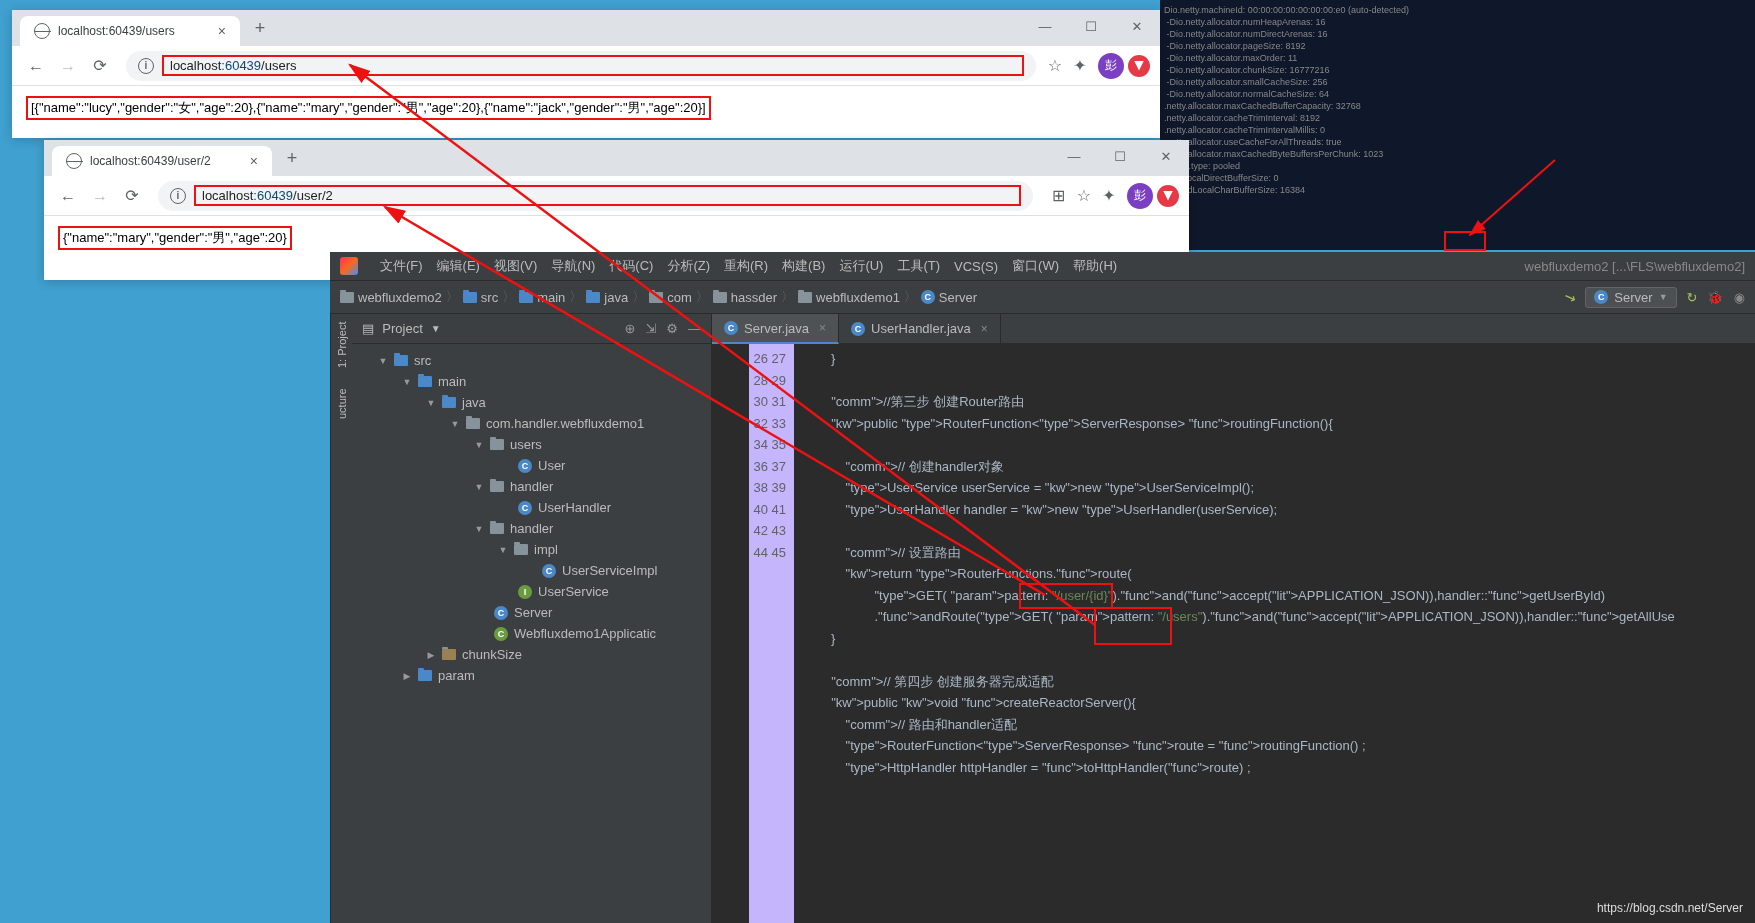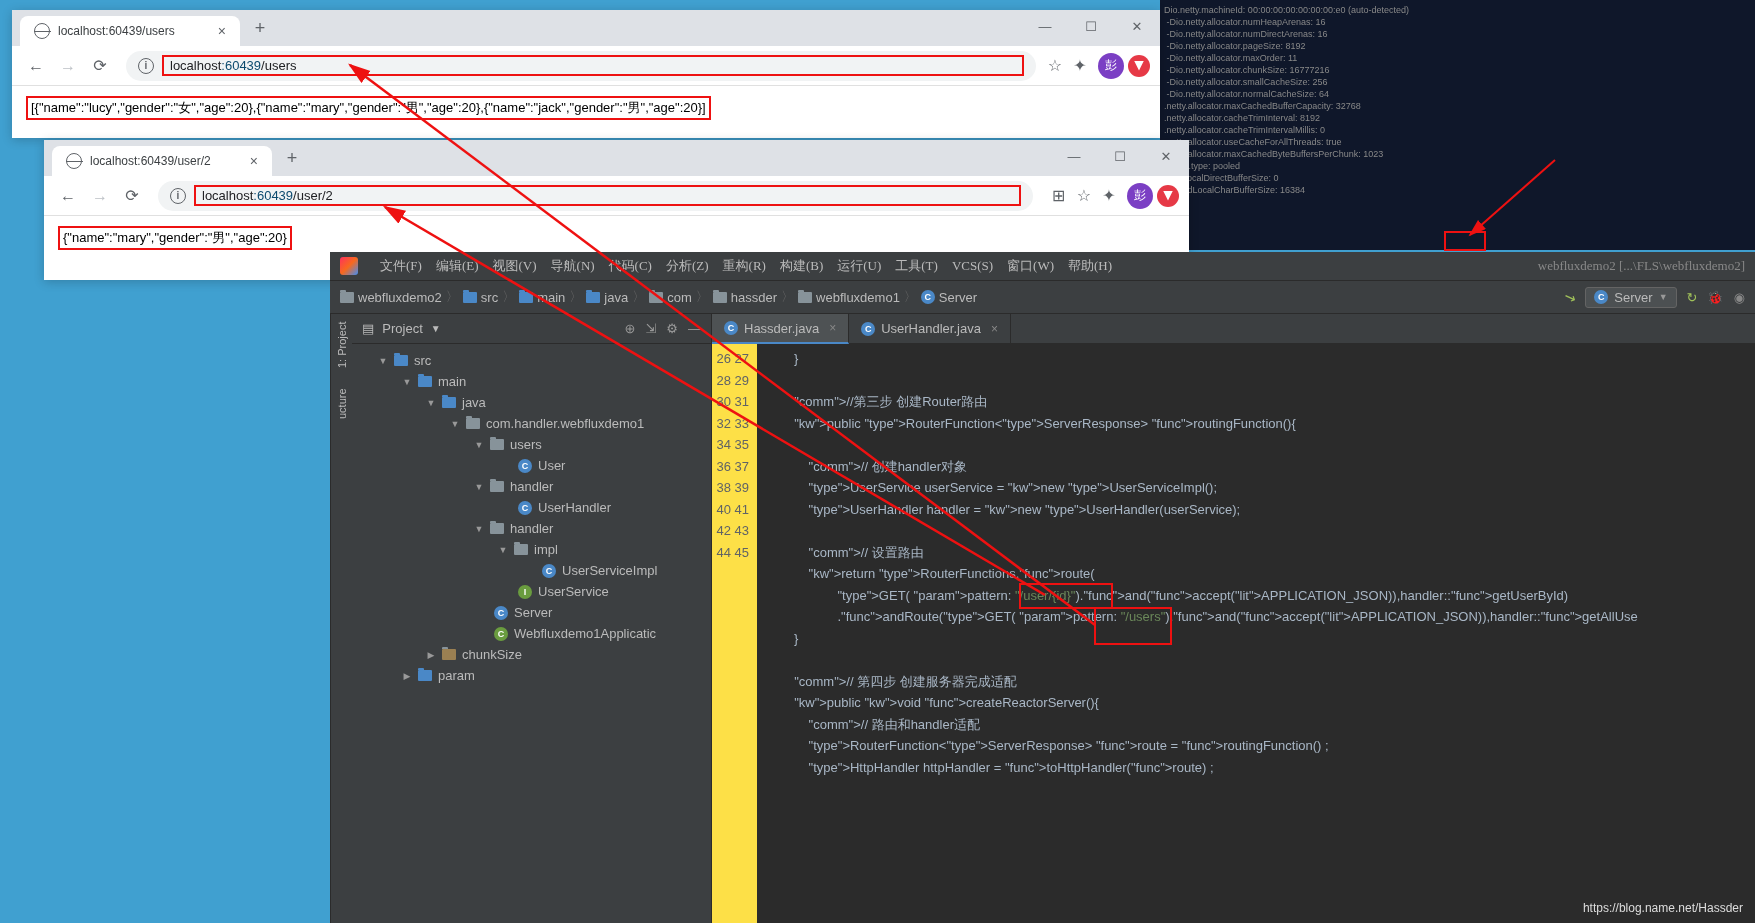"文件(F)" .ide-menu span { font-family: Liberation Serif, serif -> none }
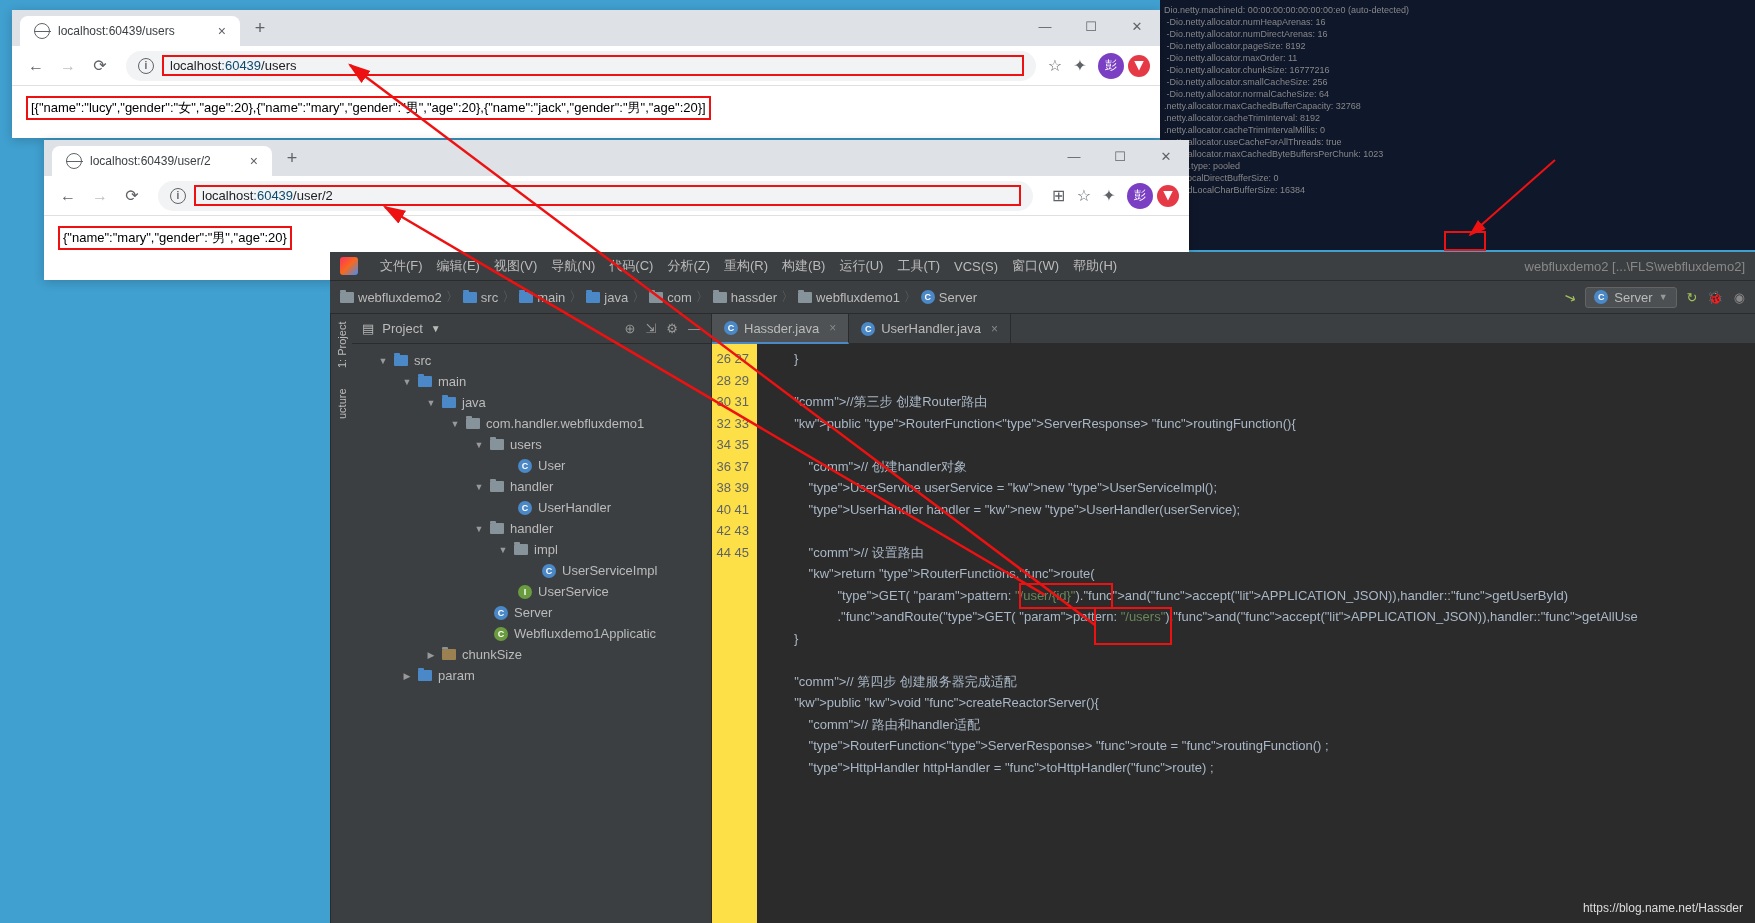"Hassder.java" span { text: Hassder.java -> Server.java }
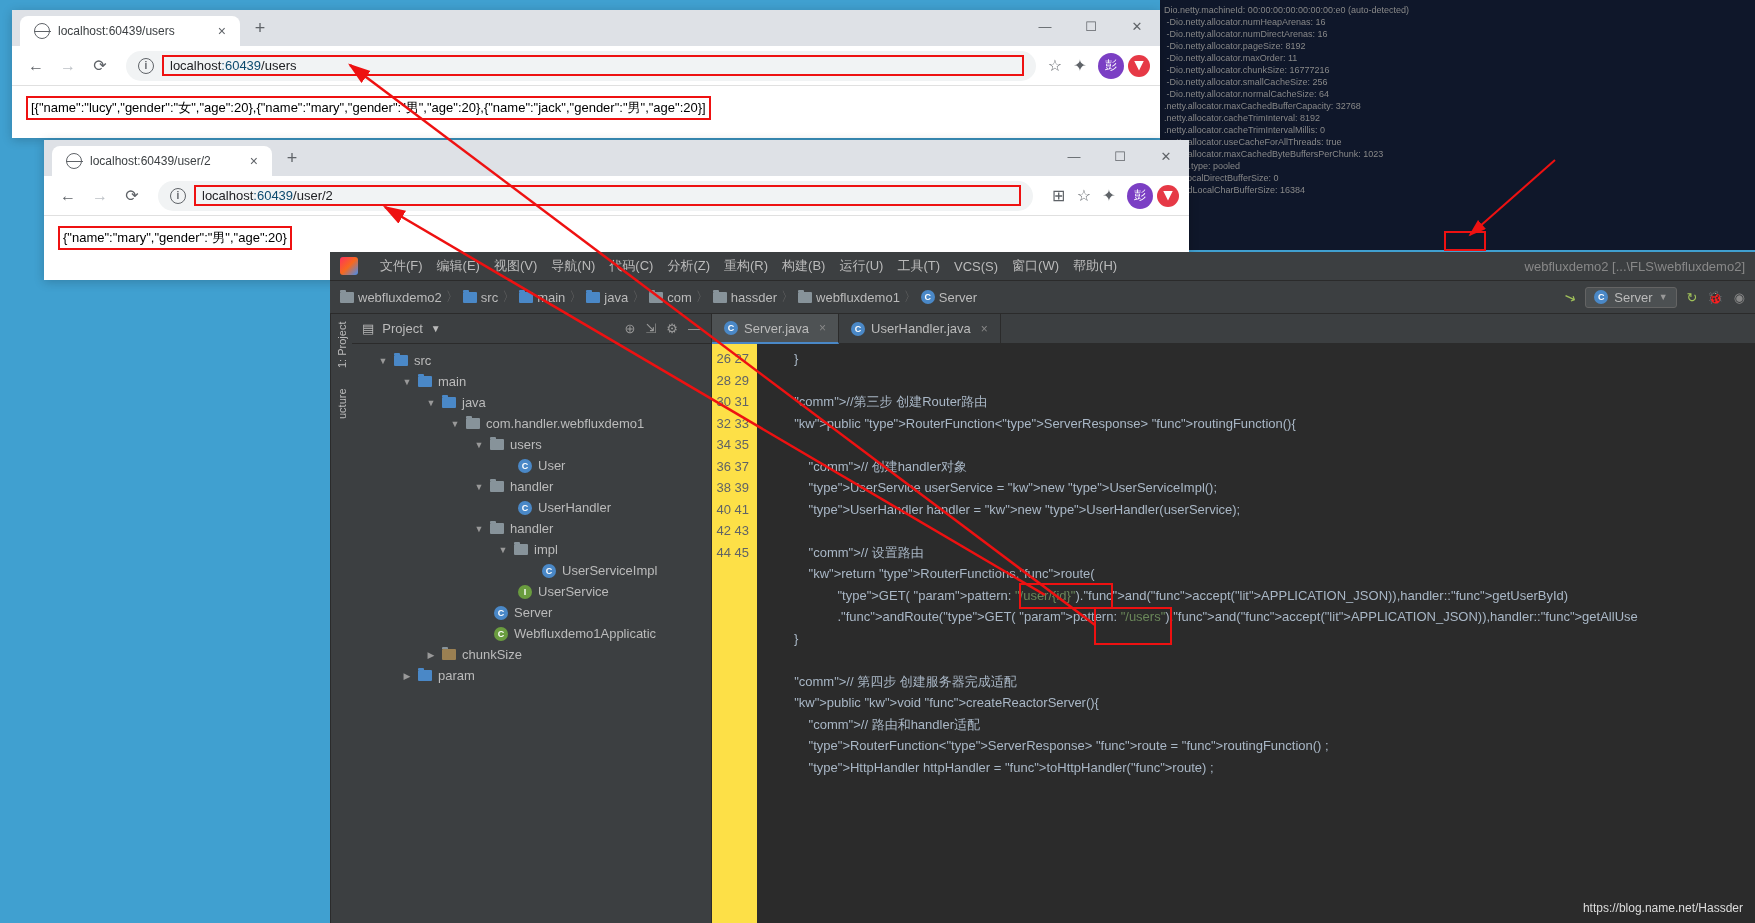"26 27 28 29 30" .gutter { background: #fde047 -> #c4b5fd; margin-left: none -> 37px }
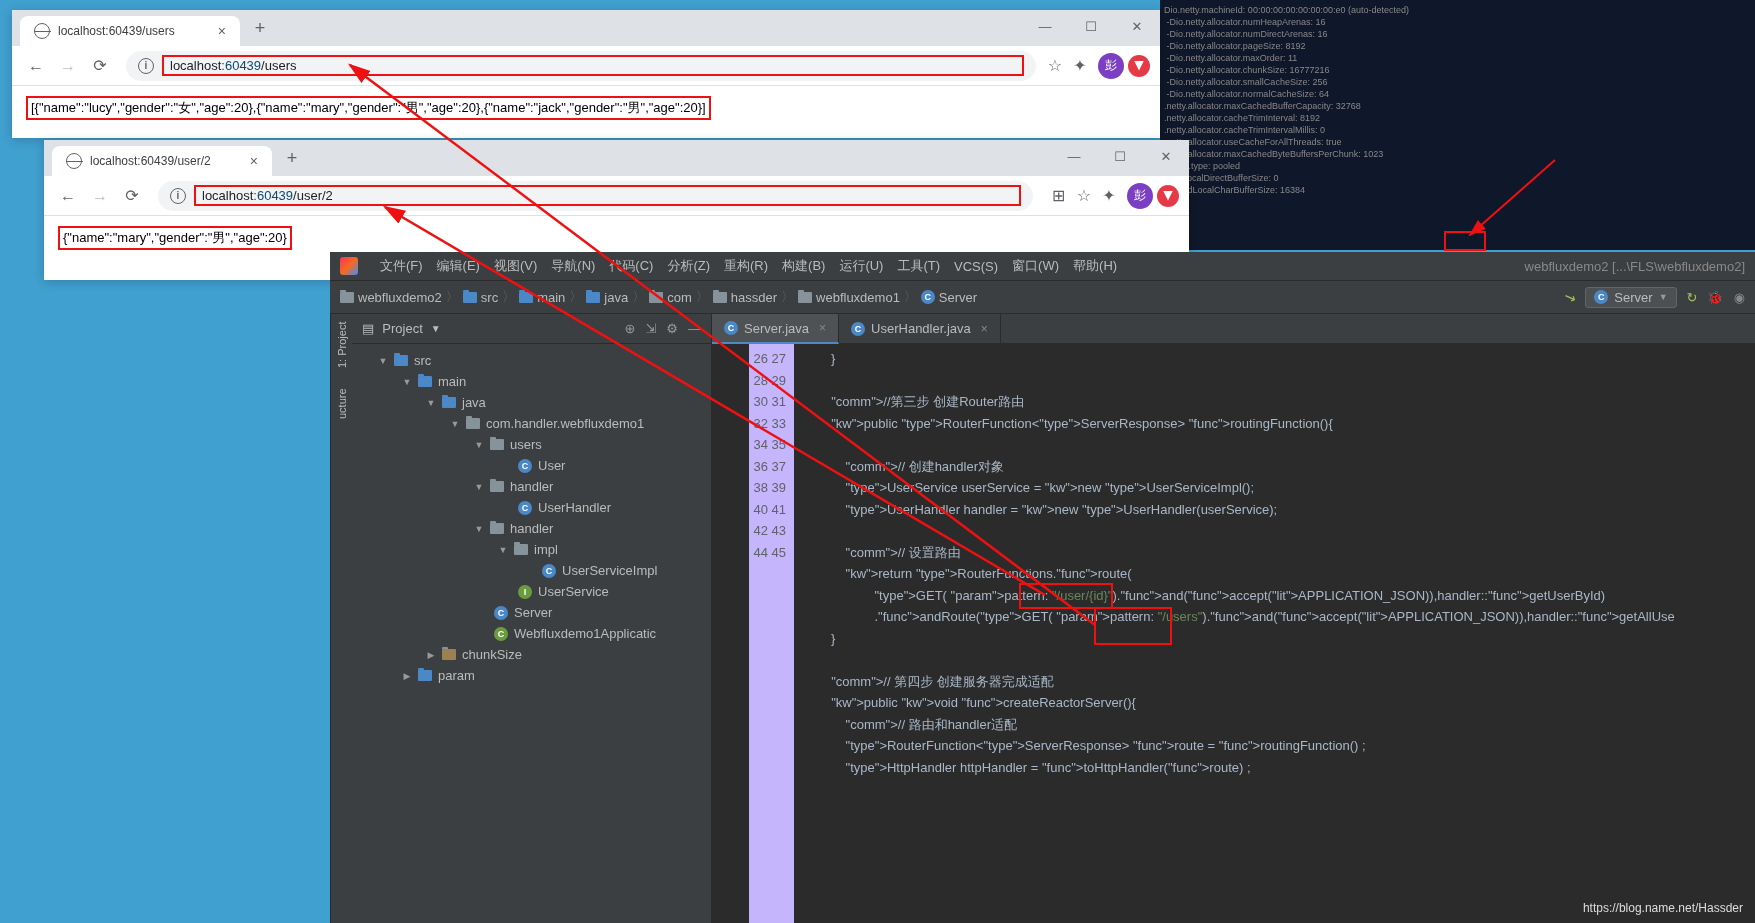"https://blog.name.net/Hassder" div.watermark { text: https://blog.name.net/Hassder -> https://blog.csdn.net/Server }
